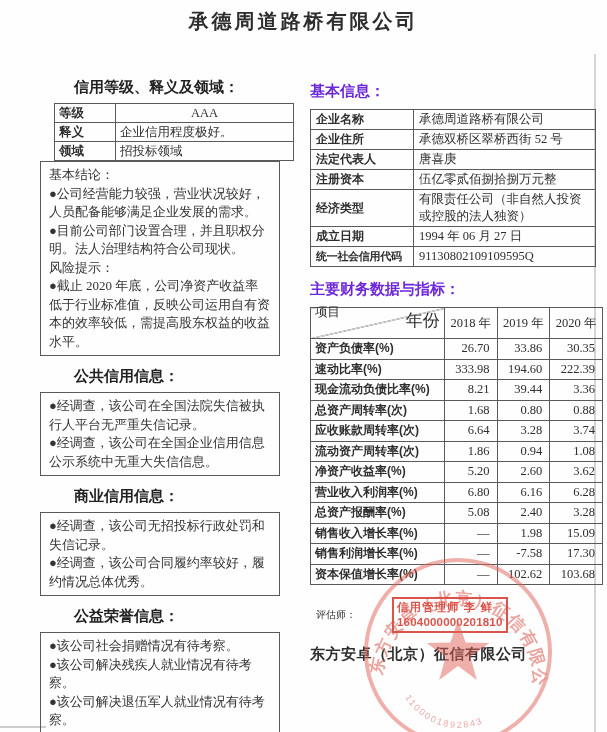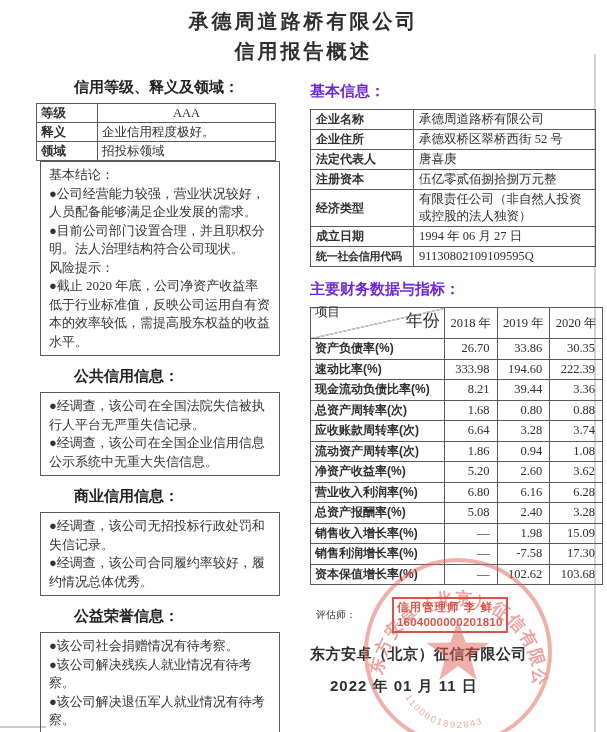"信用报告概述" div { html: <div>信用报告概述</div> -> none }
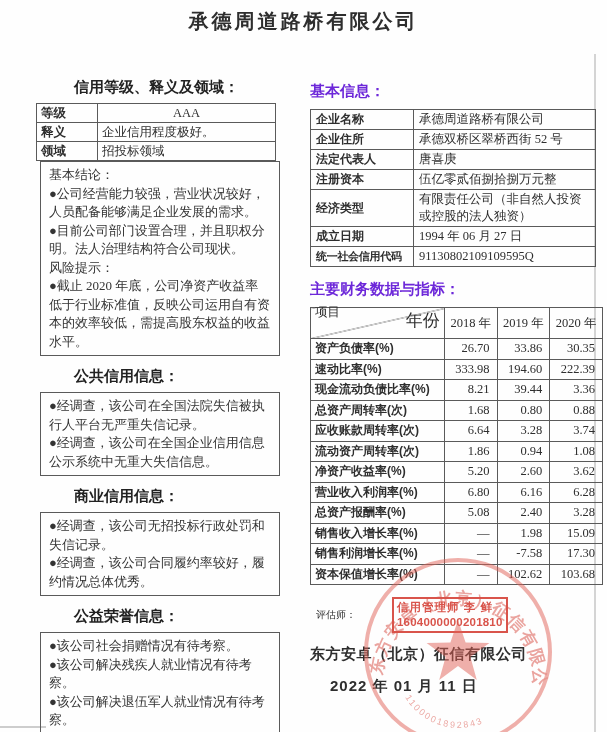"等级" .rating-table { margin-left: none -> 18px }
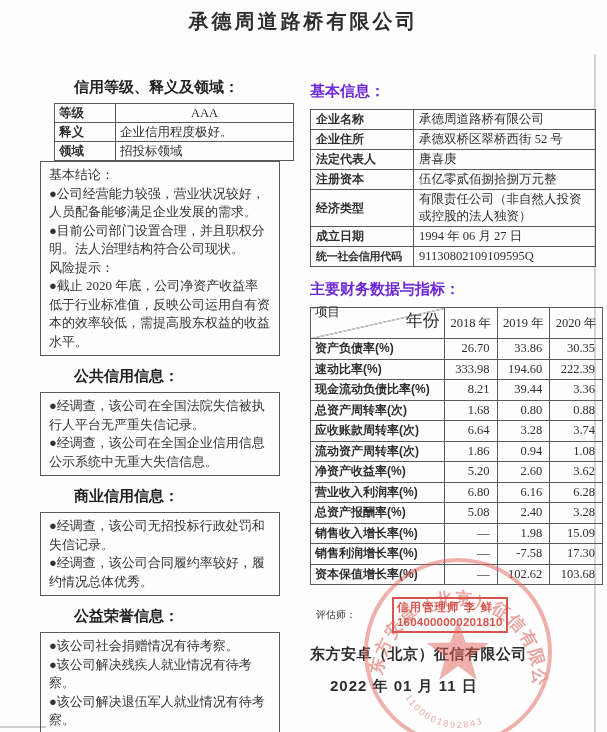"2022 年 01 月 11" div.date { html: <div>2022 年 01 月 11 日</div> -> none }
